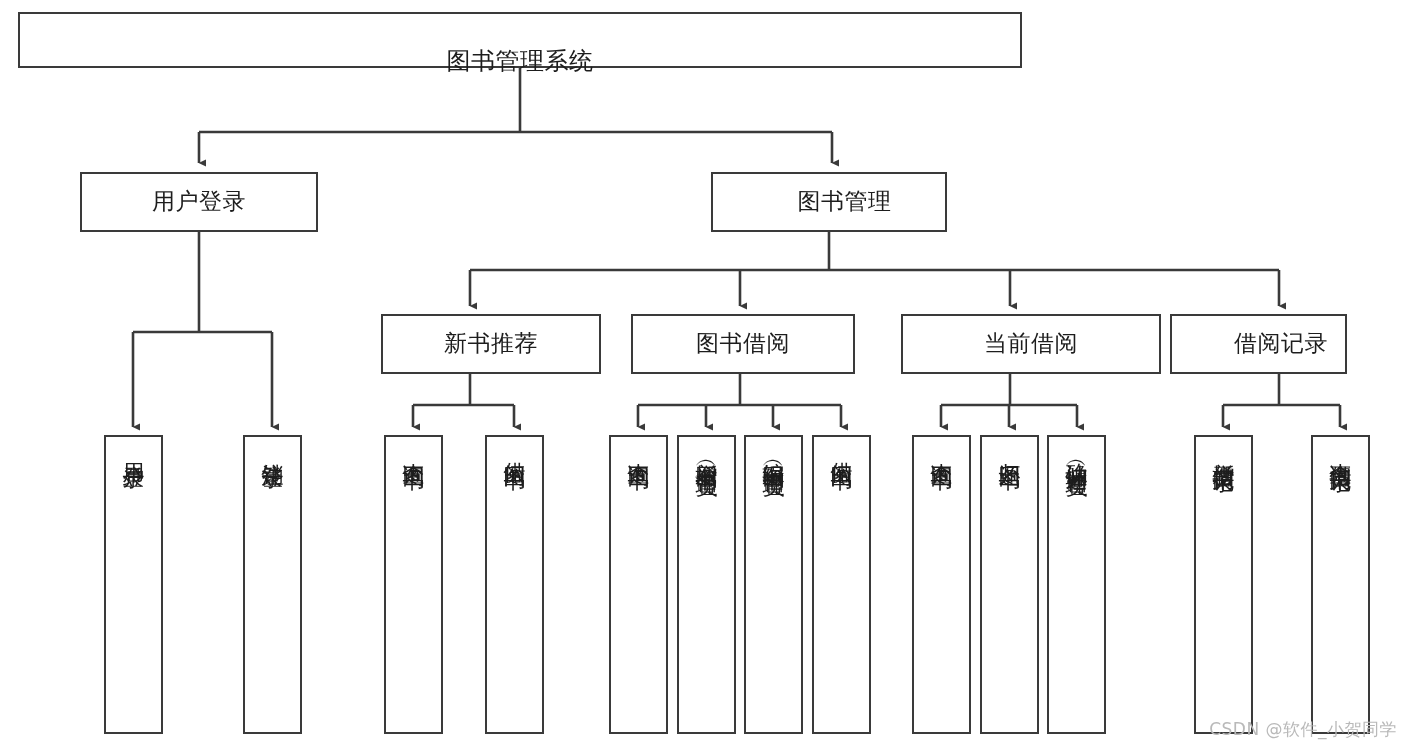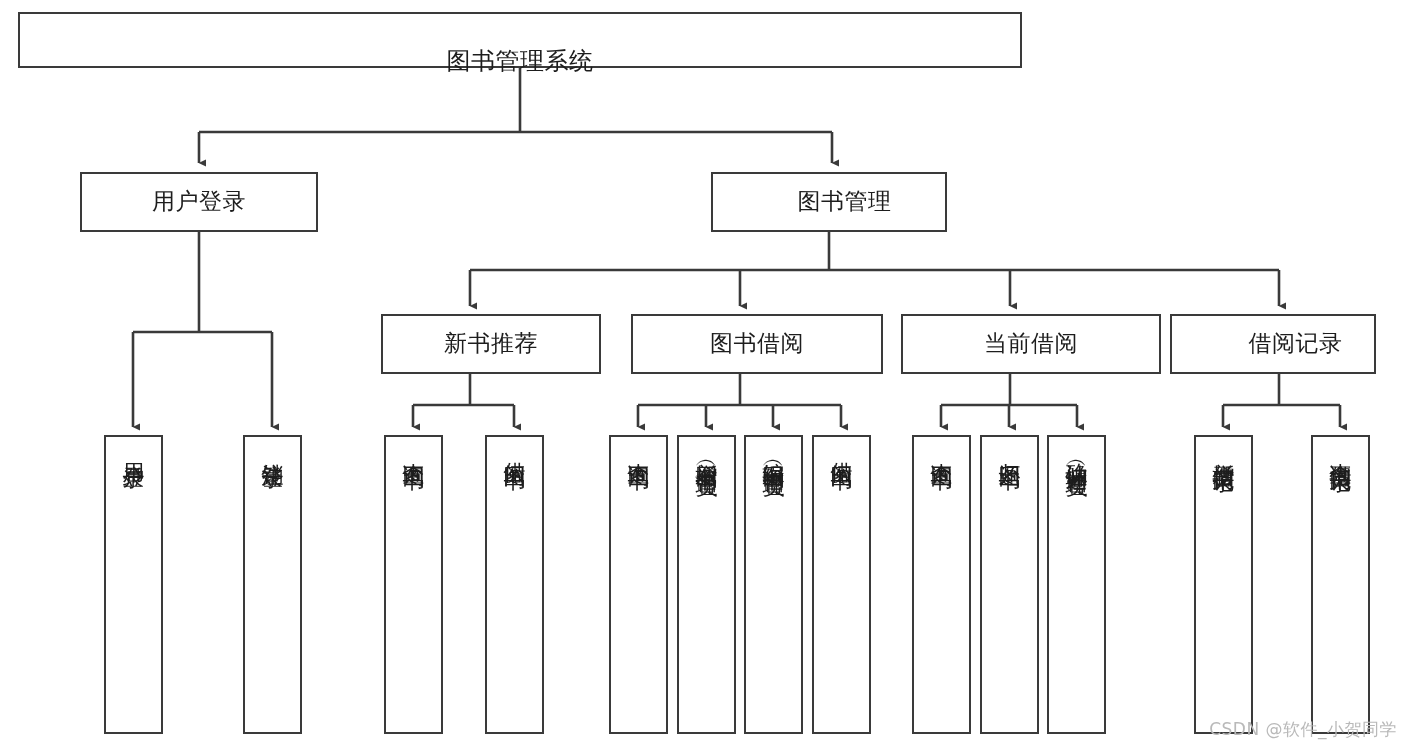"图书借阅" div.node { width: 252px -> 224px }
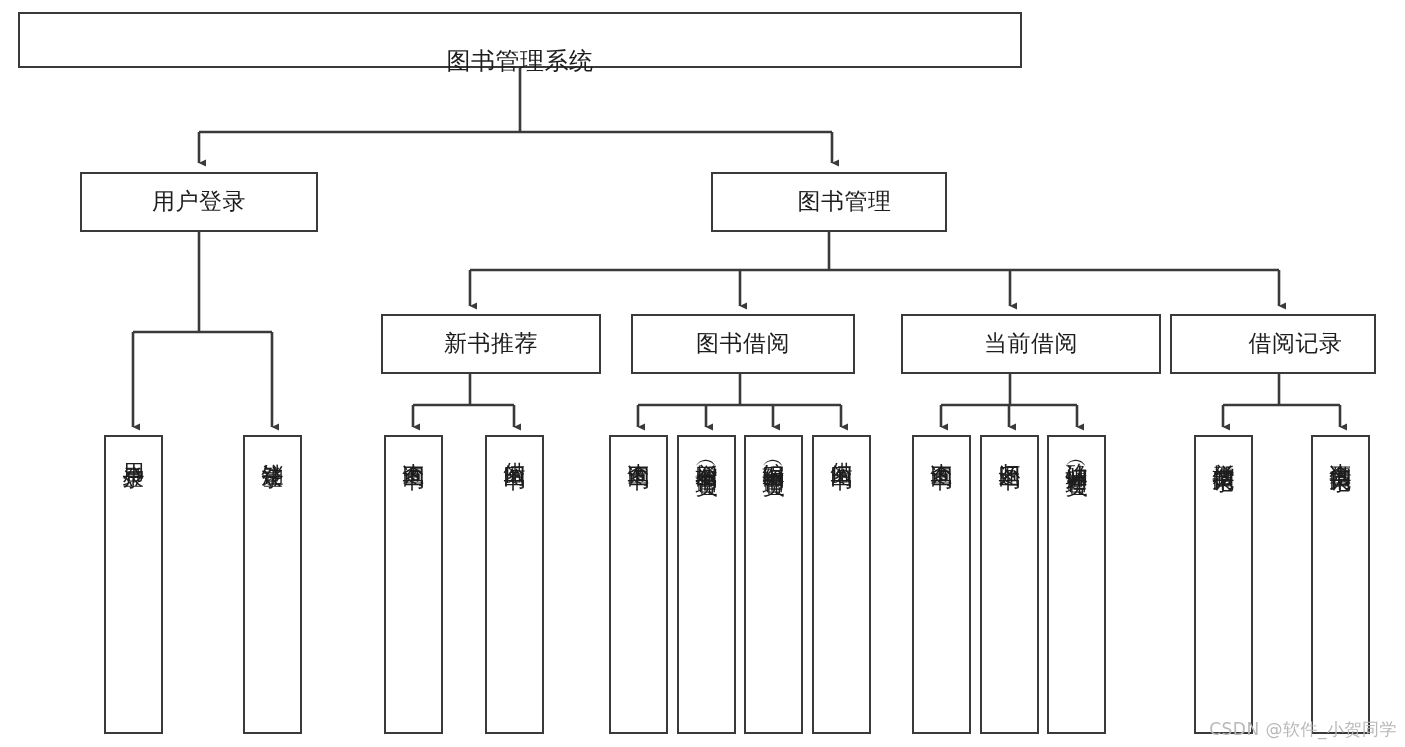"借阅记录" div.node { width: 206px -> 177px }
